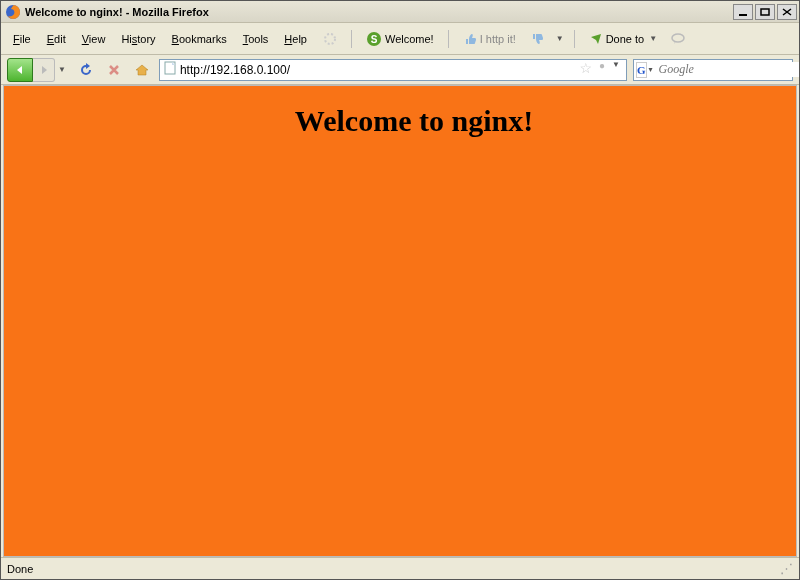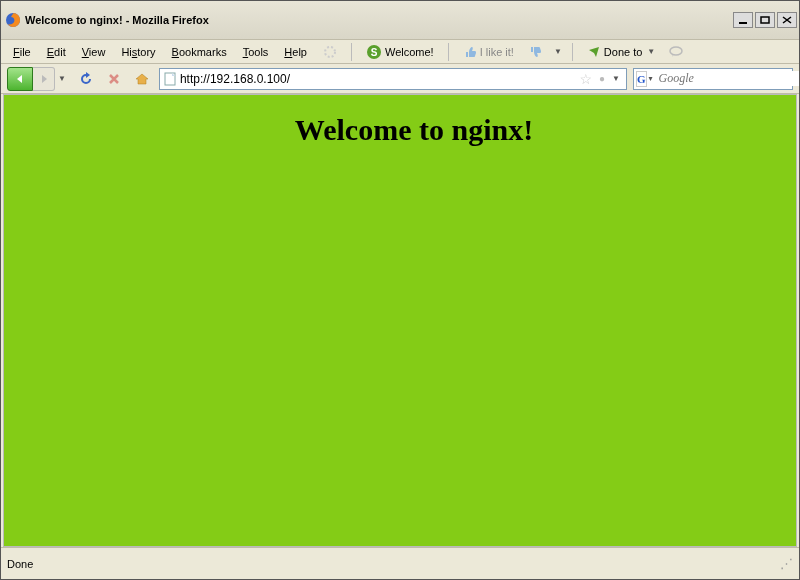"Welcome to nginx! - Mozilla" .titlebar { height: 39px -> 22px }
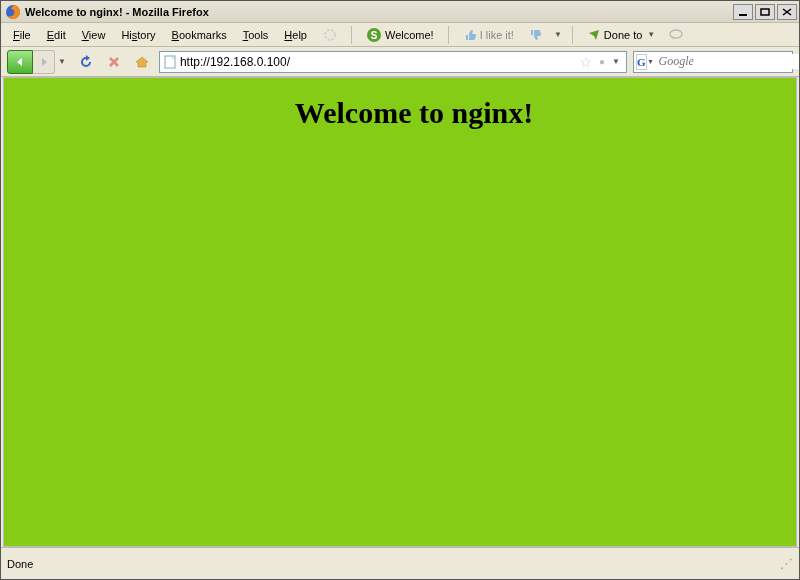"File" .menubar { height: 24px -> 32px }
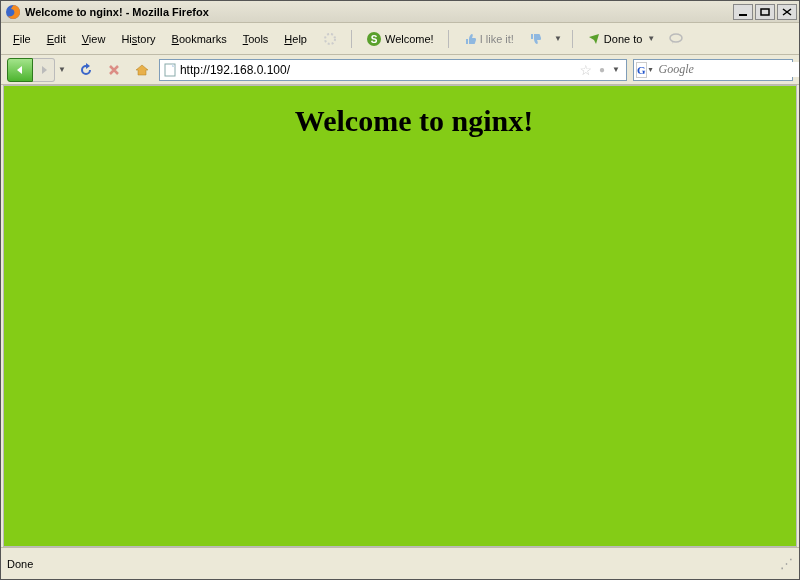"I like it!" span { text: like -> http }
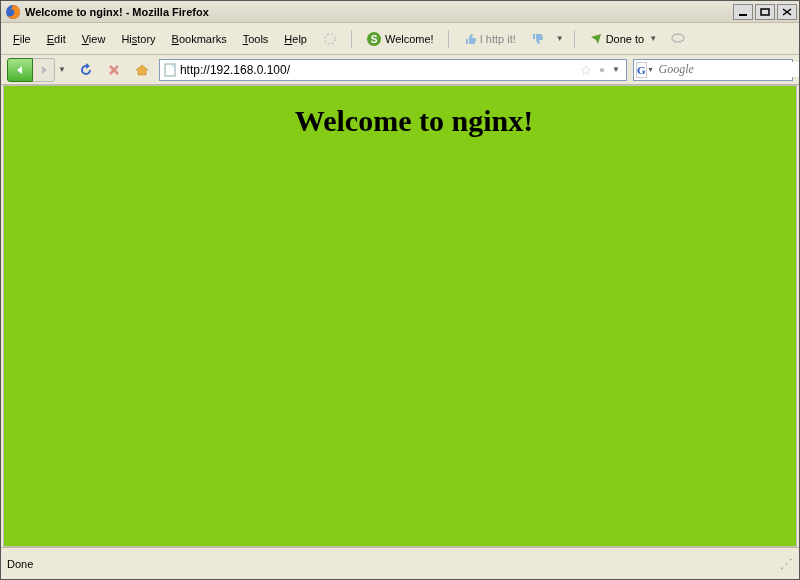"http://192.168.0.100/" .addr-wrap { align-items: center -> none }
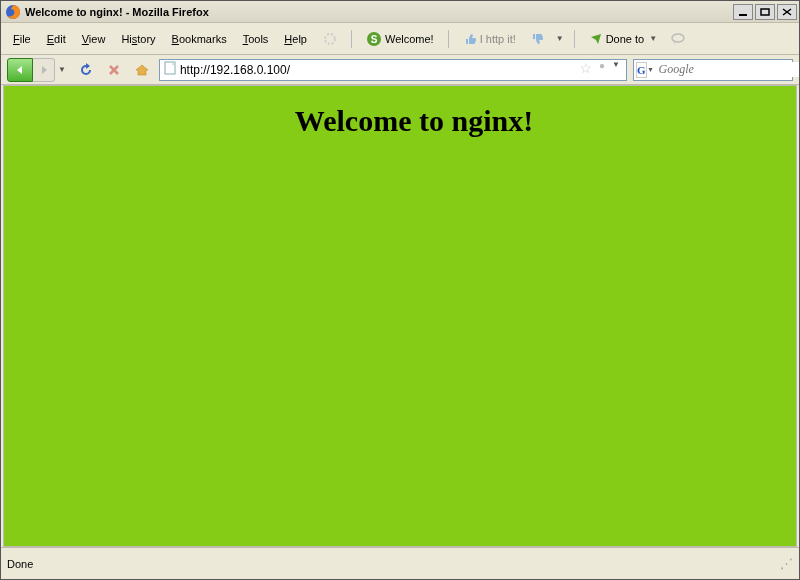"Welcome to nginx!" .content { background: #84cc16 -> #f97316 }
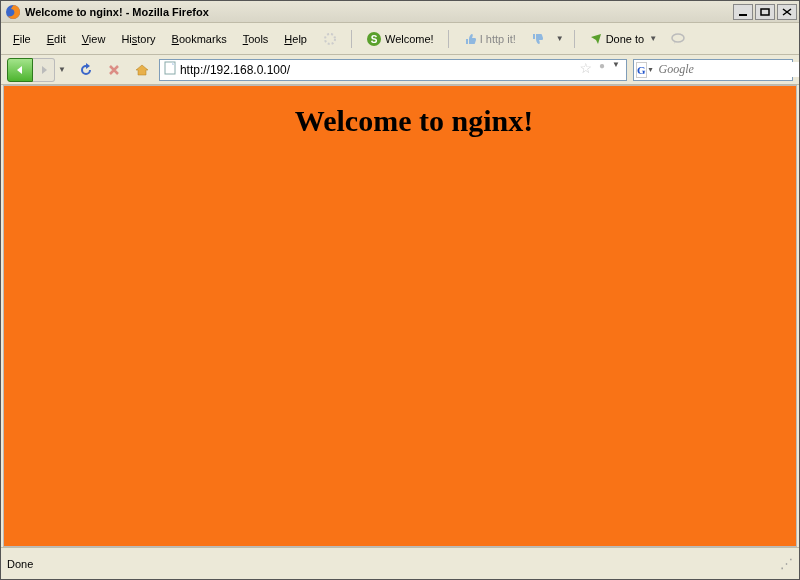"Done" .statusbar { height: 32px -> 22px }
